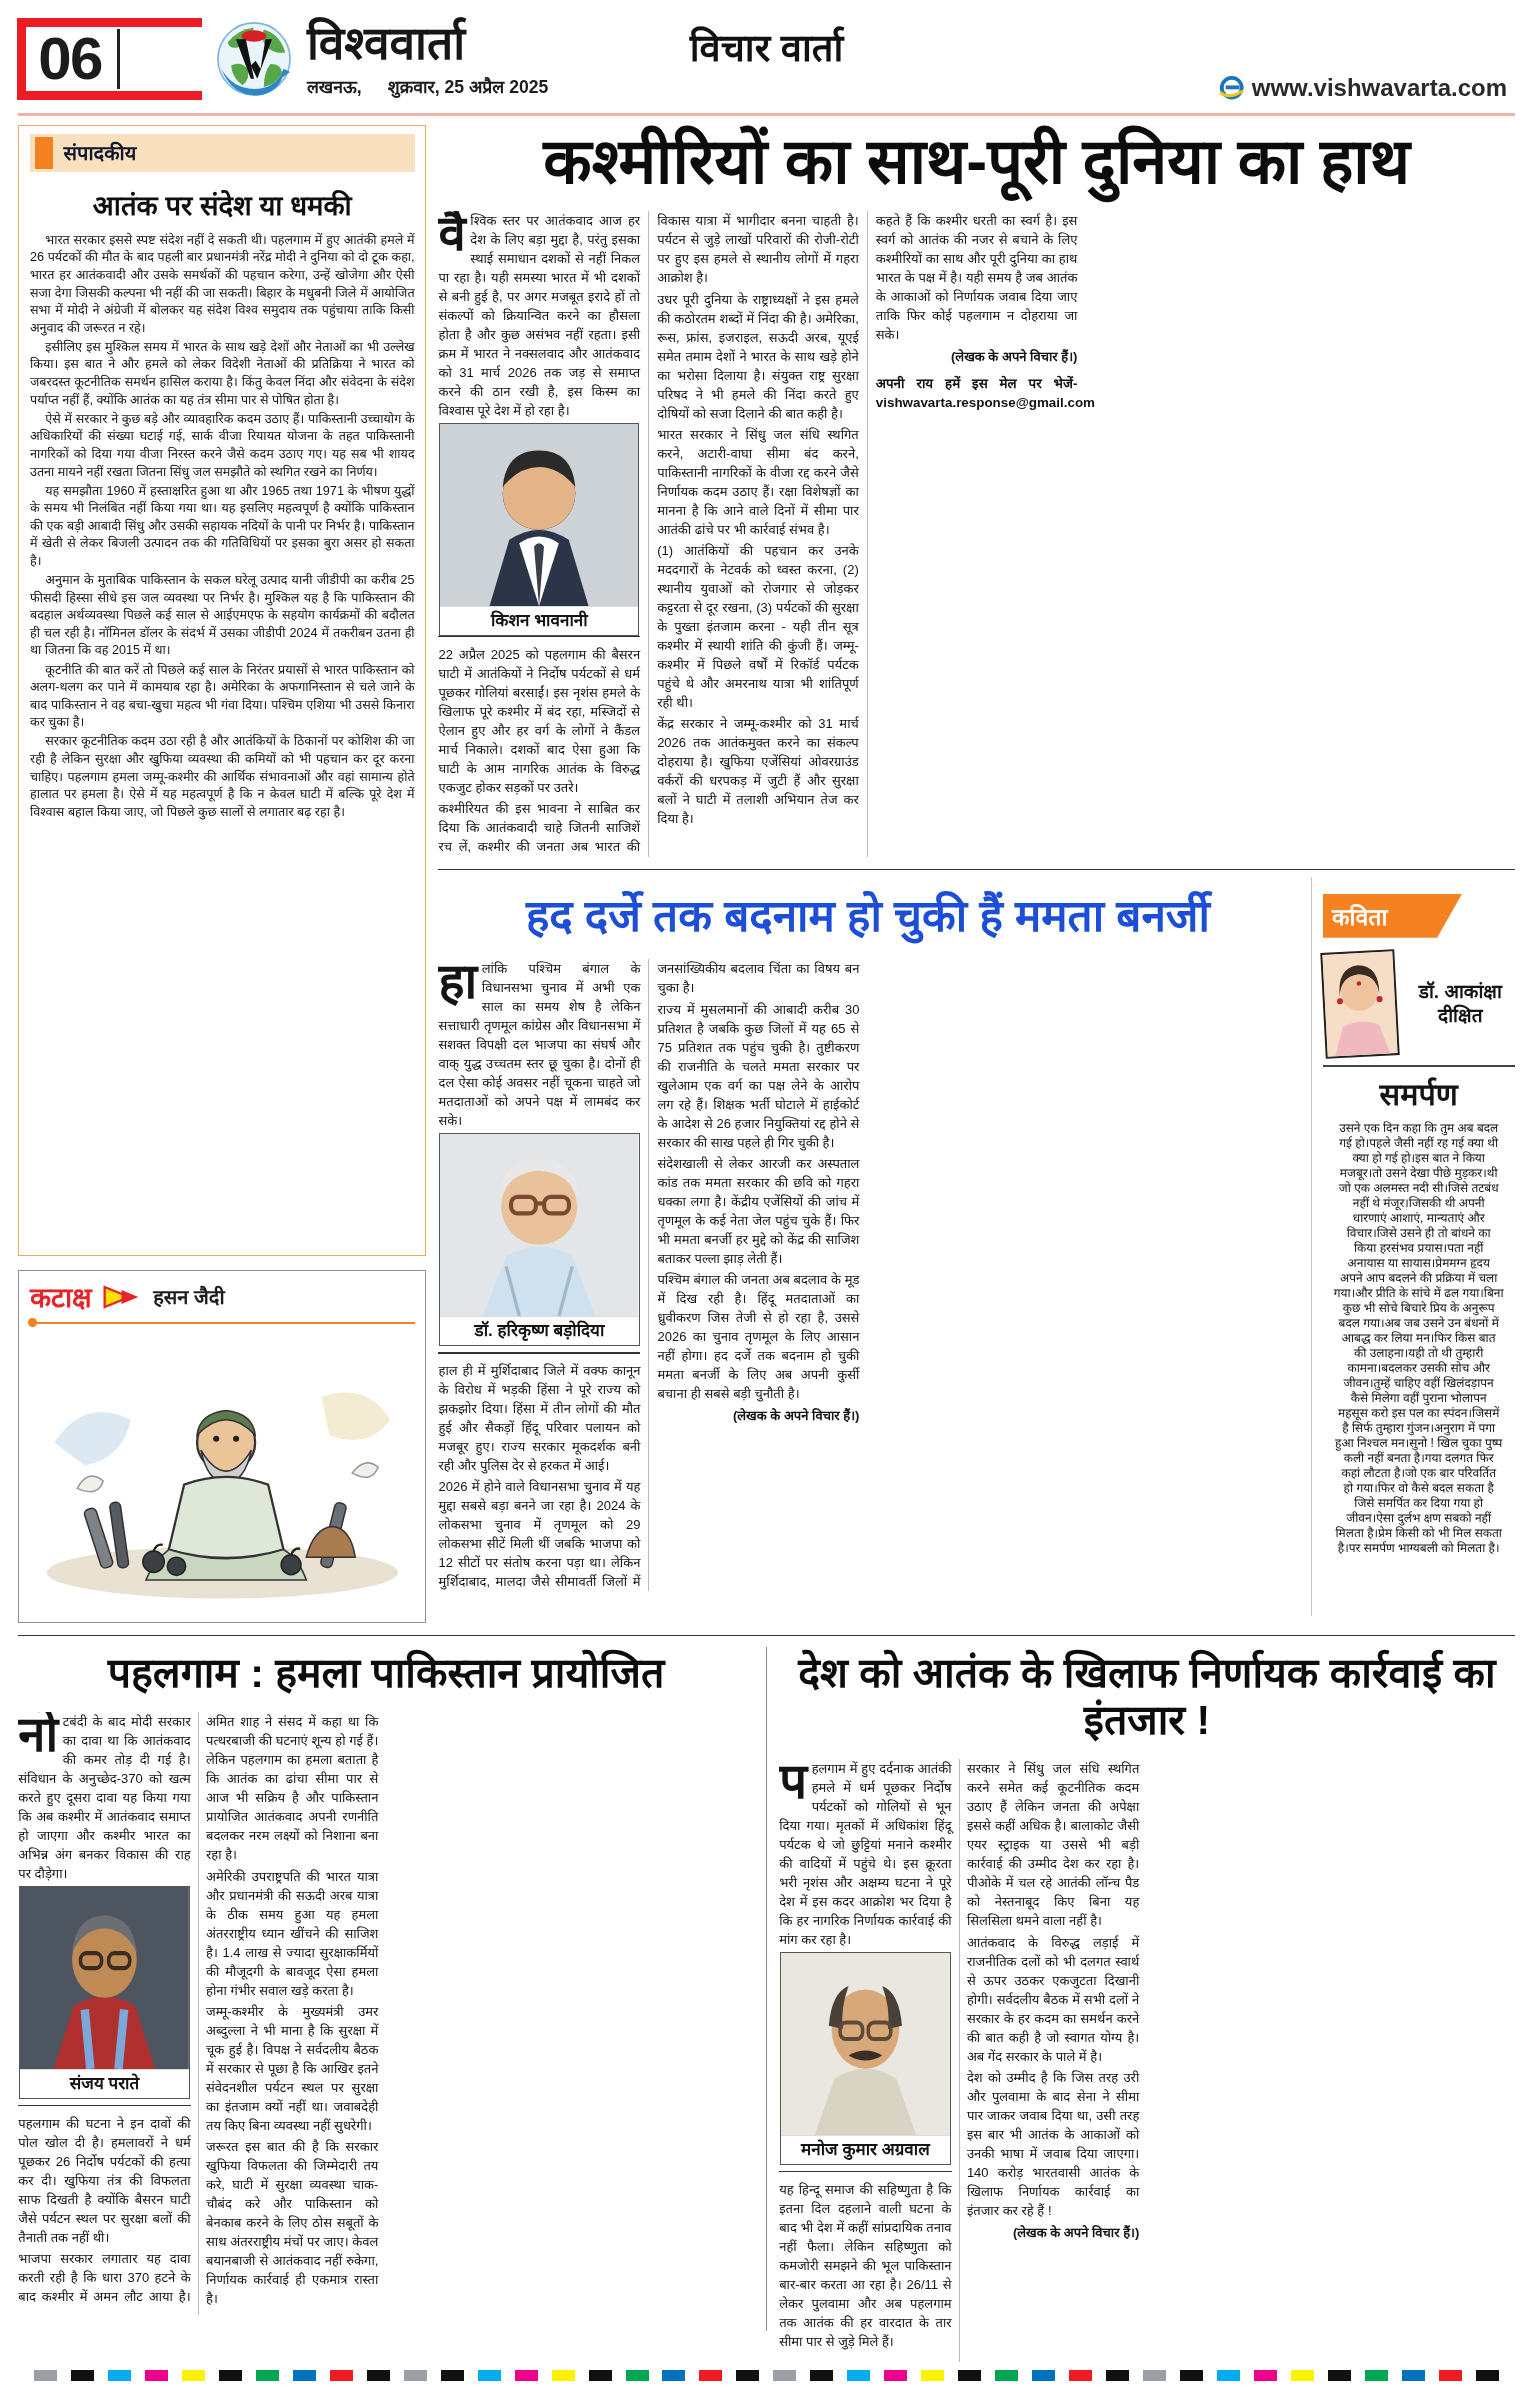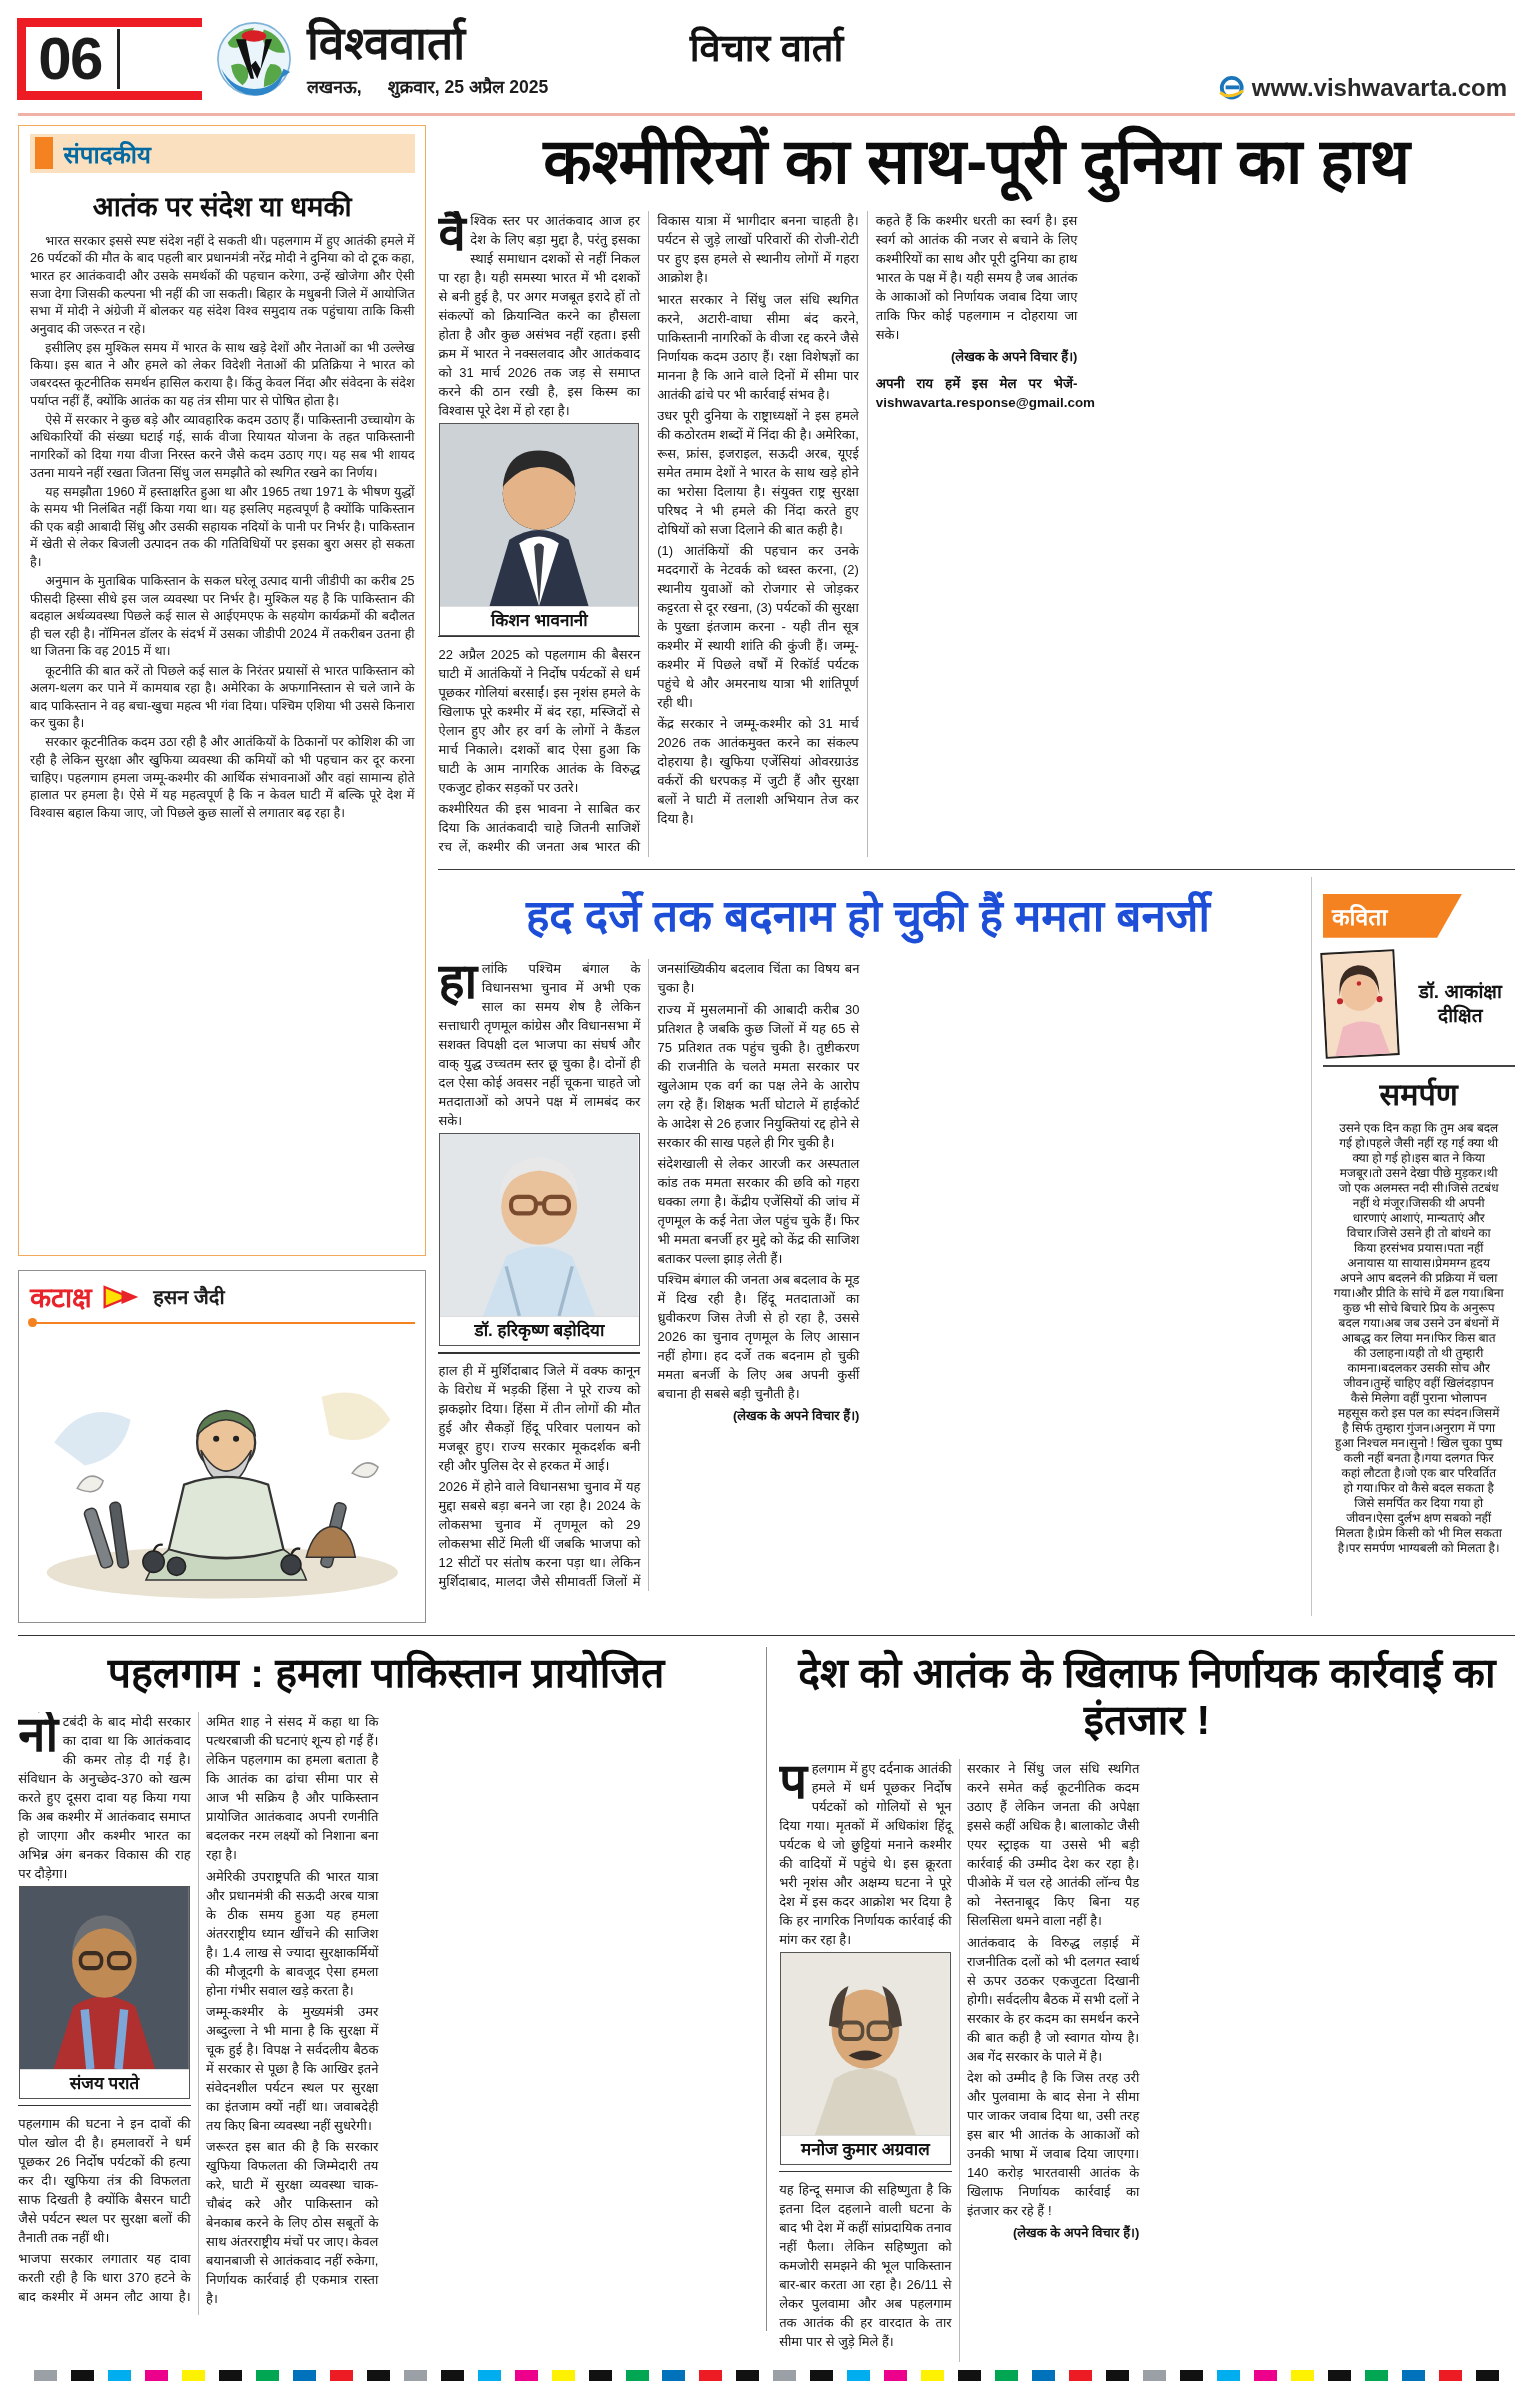"संपादकीय" .ed-kicker-label { color: #0369a1 -> #0f172a; font-size: 24px -> 20px }
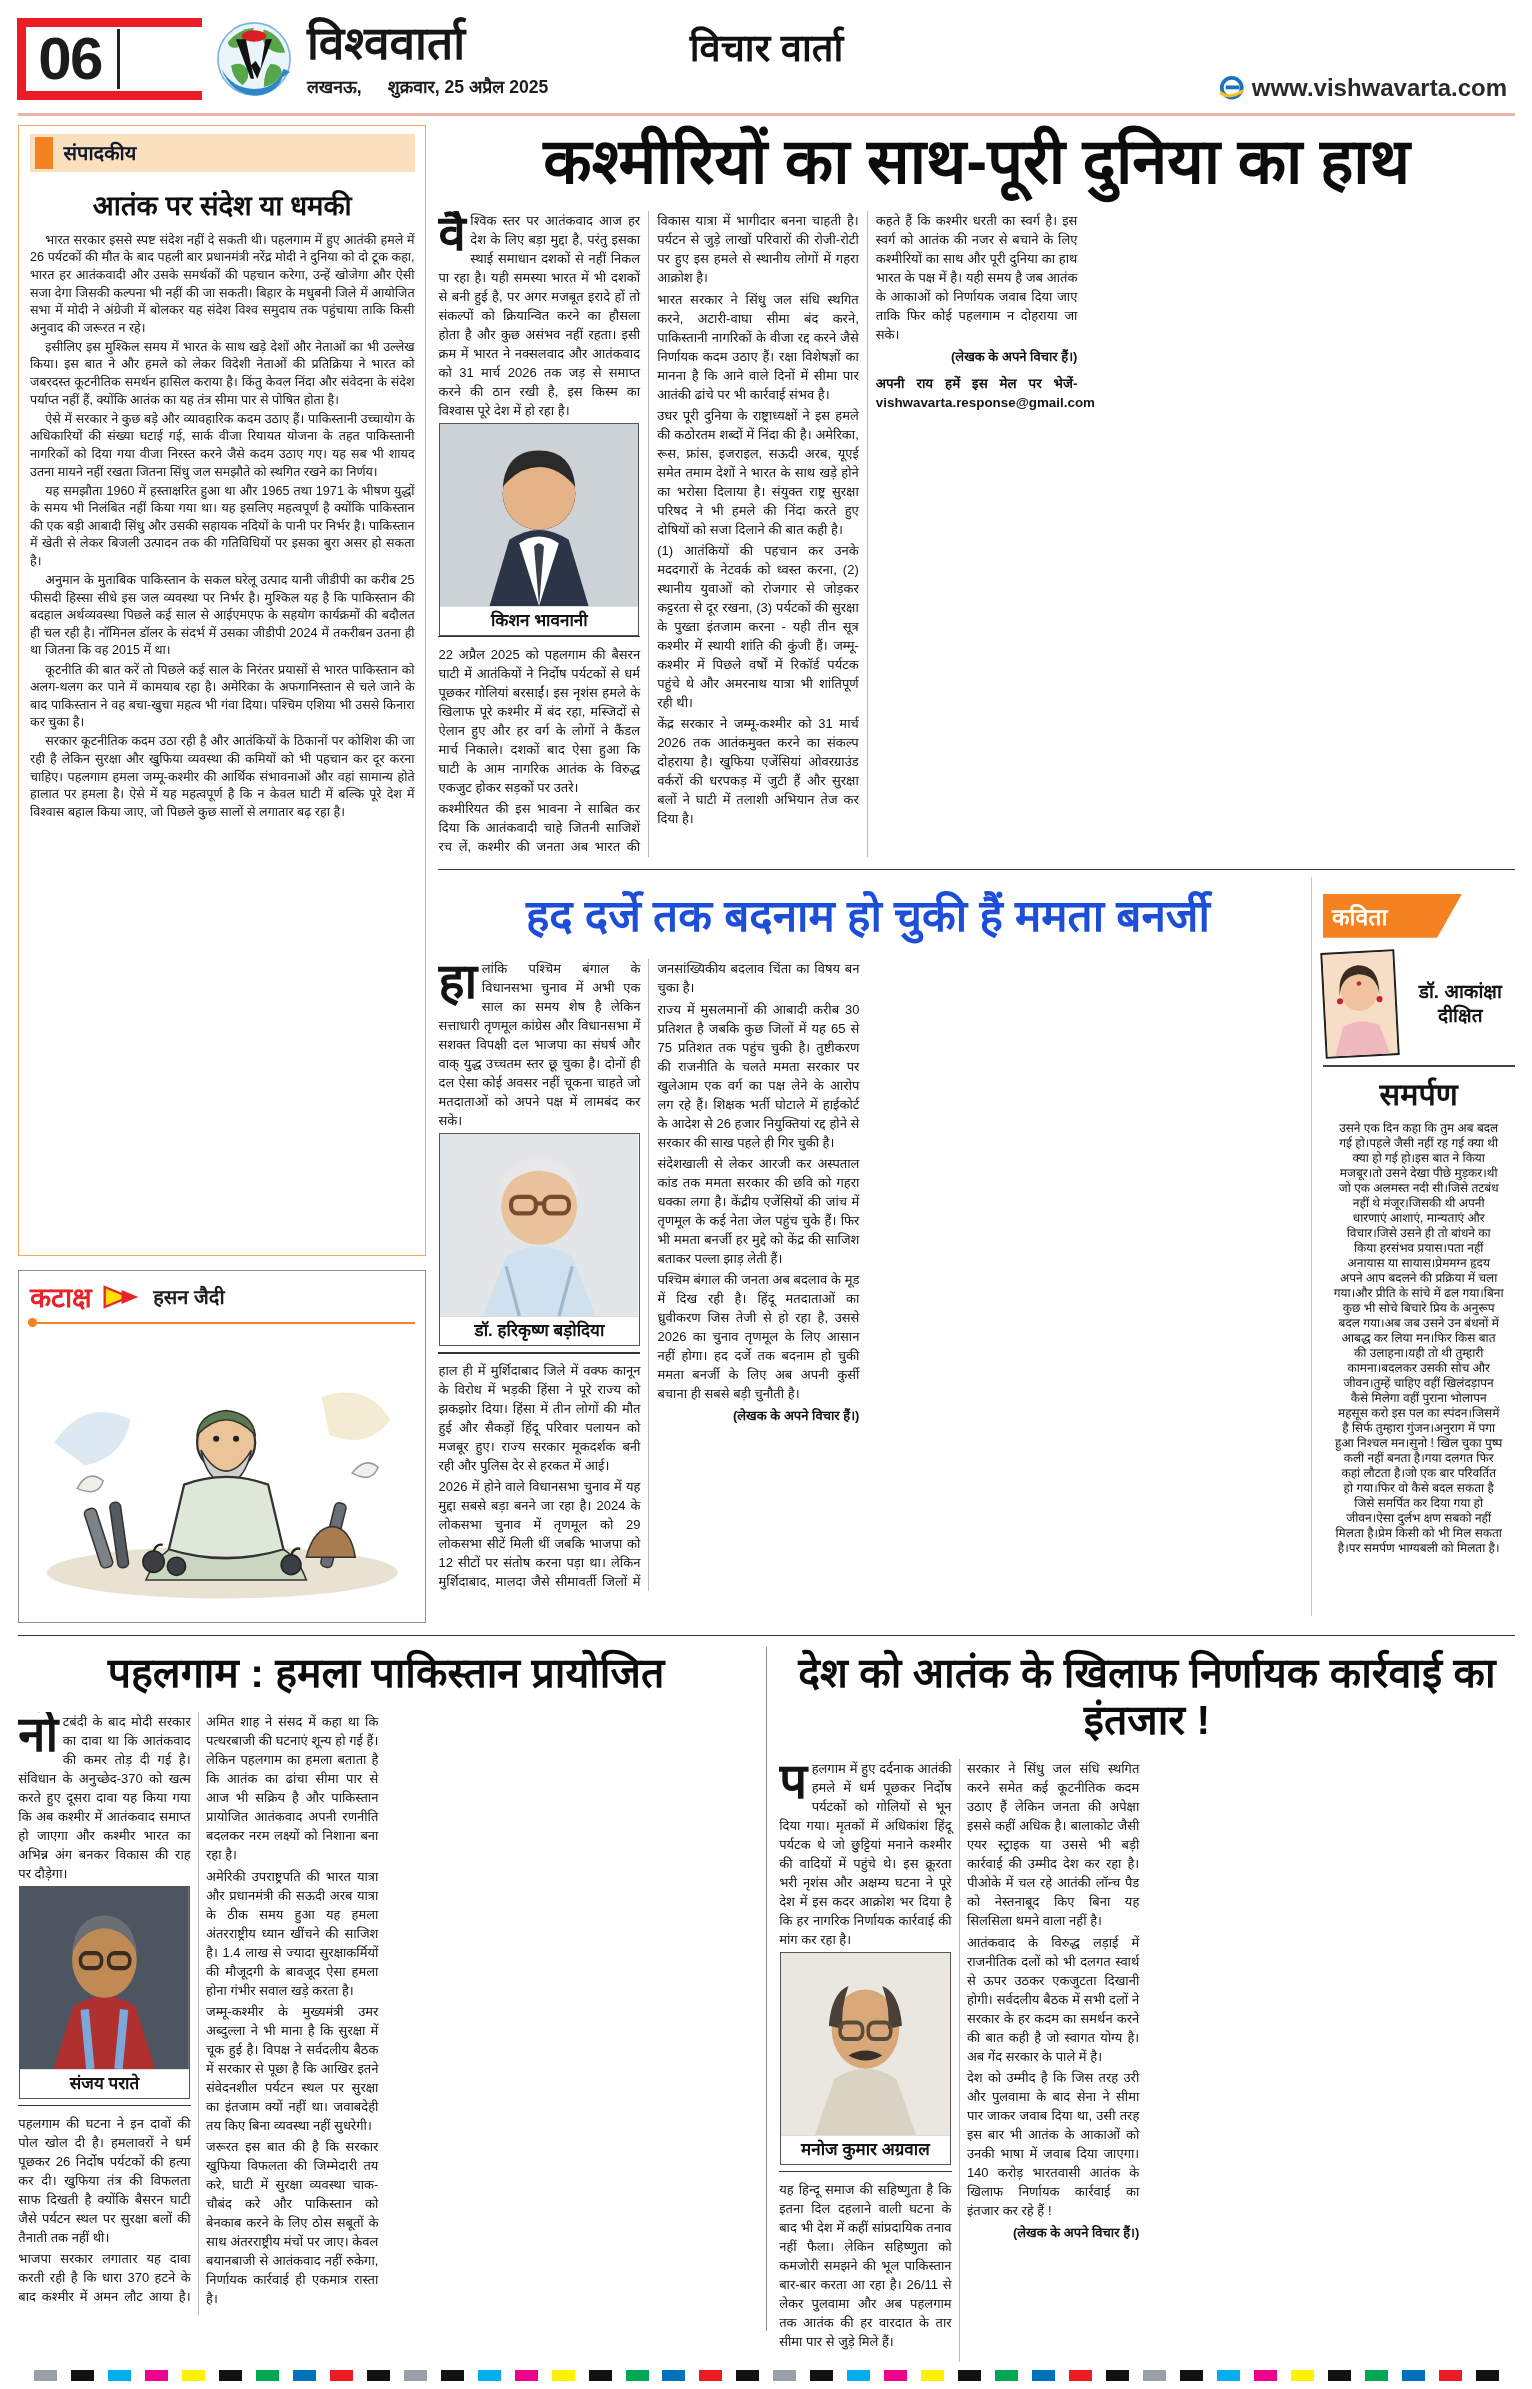"भारत सरकार ने सिंधु जल" p.para { order: before "उधर पूरी दुनिया के राष्ट्राध्यक्षों" -> after "उधर पूरी दुनिया के राष्ट्राध्यक्षों" }
